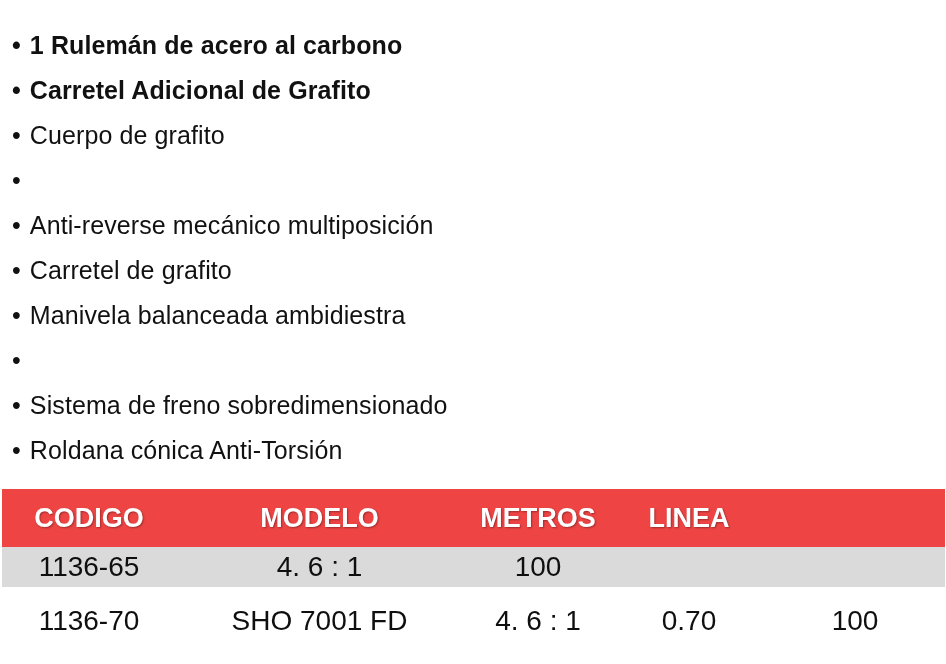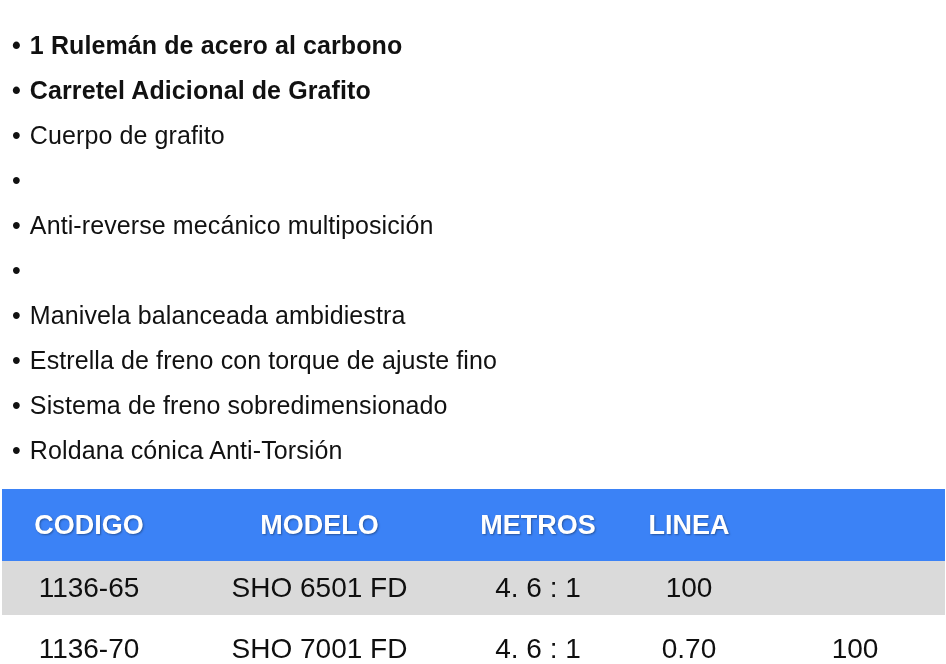"Carretel de grafito" span { html: none -> <span>Carretel de grafito</span> }
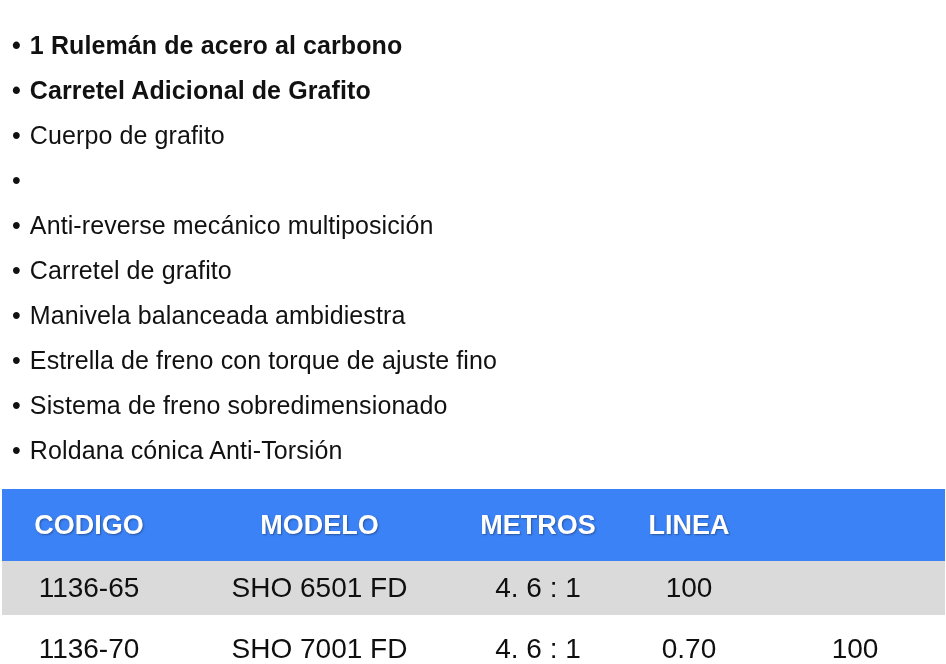"Estrella de freno con torque" span { html: <span>Estrella de freno con torque de ajuste fino</span> -> none }
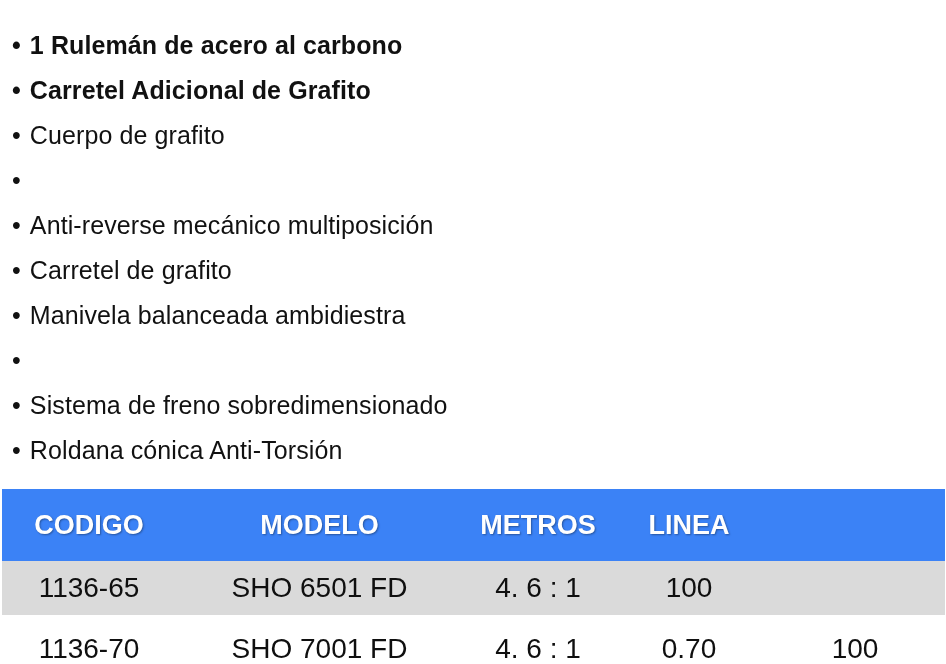"CODIGO" .thead { background: #3b82f6 -> #ef4444; height: 72px -> 58px }
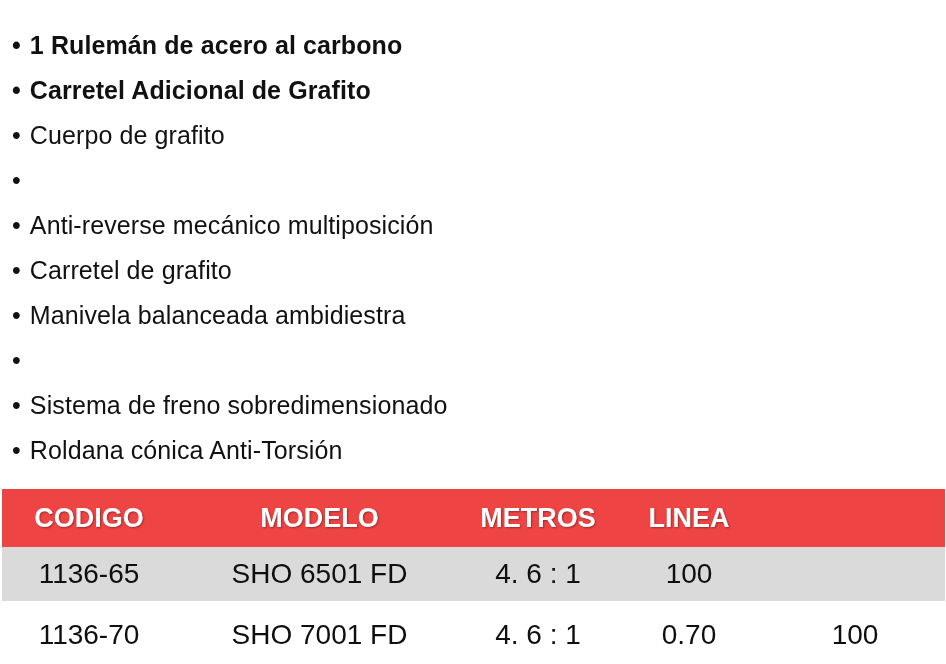"1136-65" .row-0 { height: 54px -> 40px }
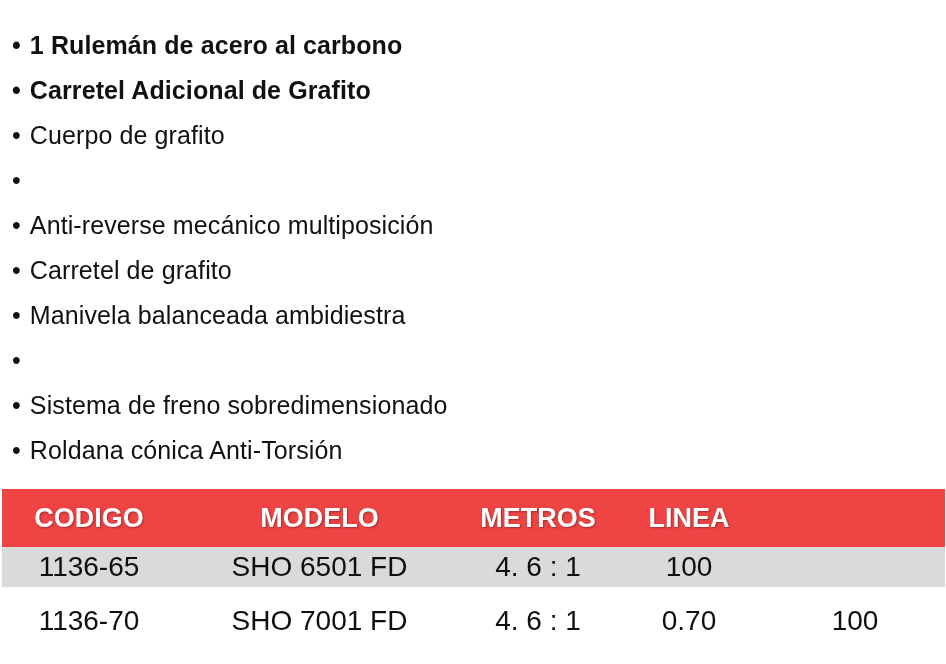"SHO 6501 FD" div { html: <div>SHO 6501 FD</div> -> none }
